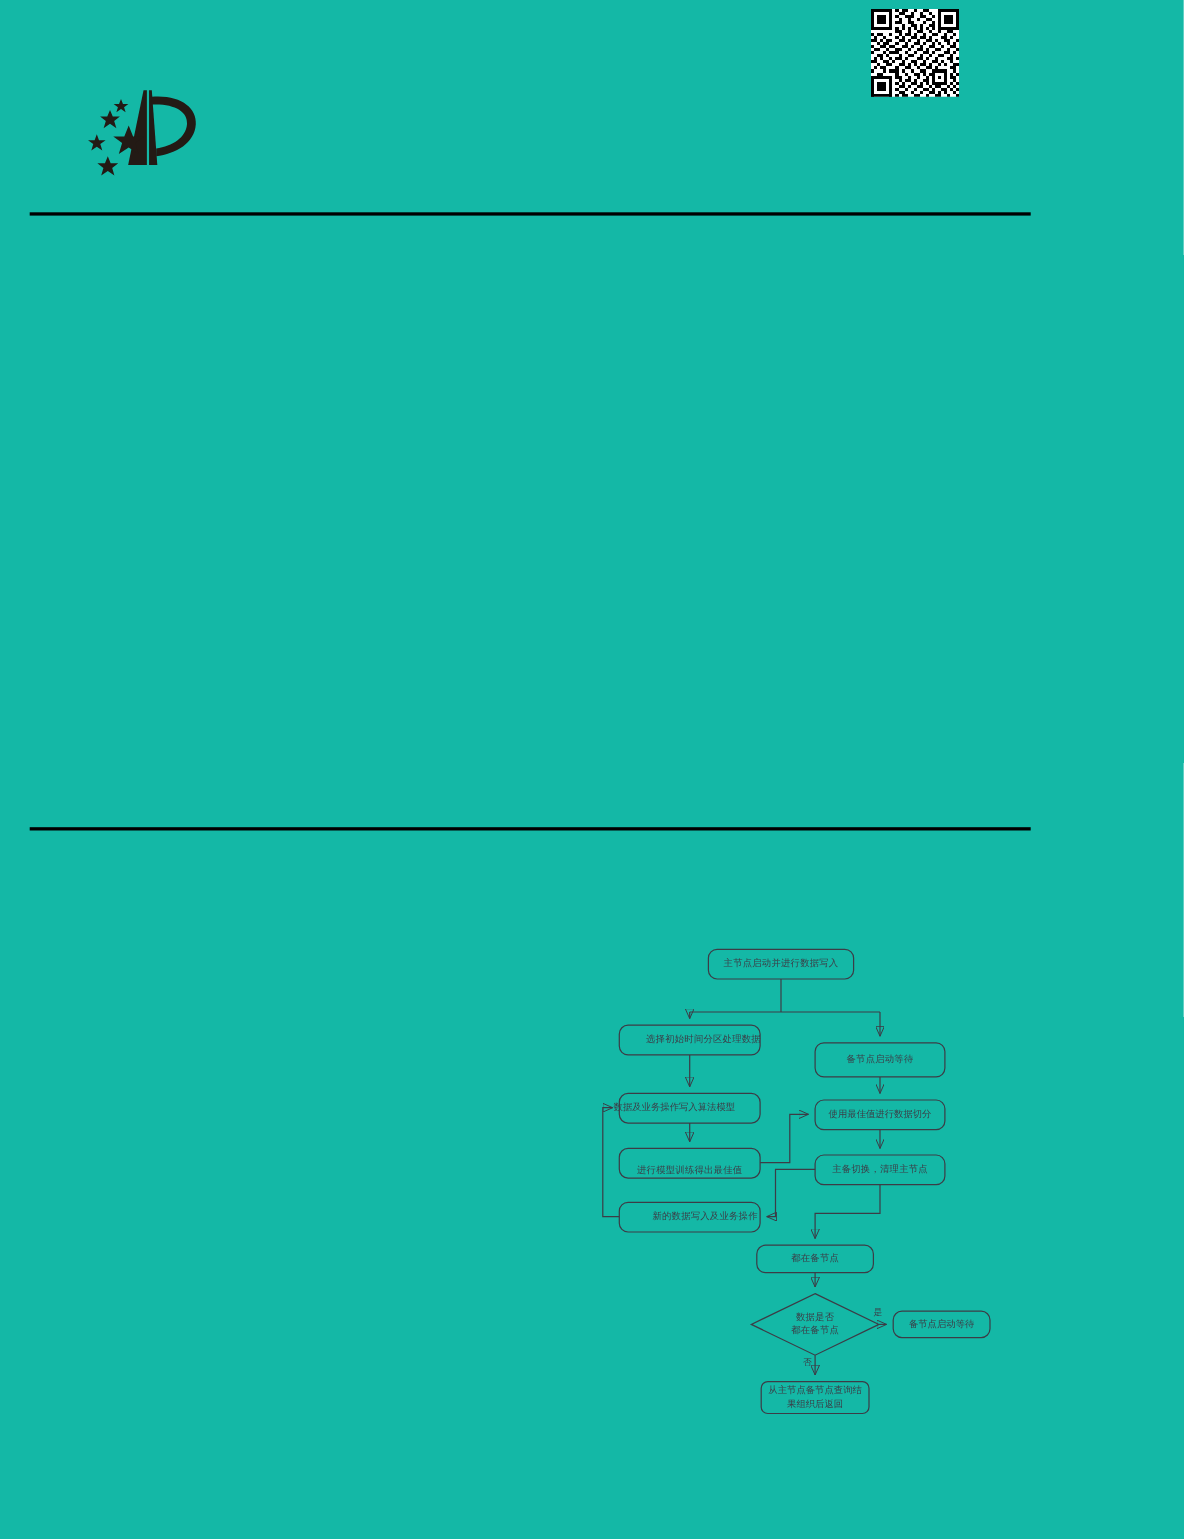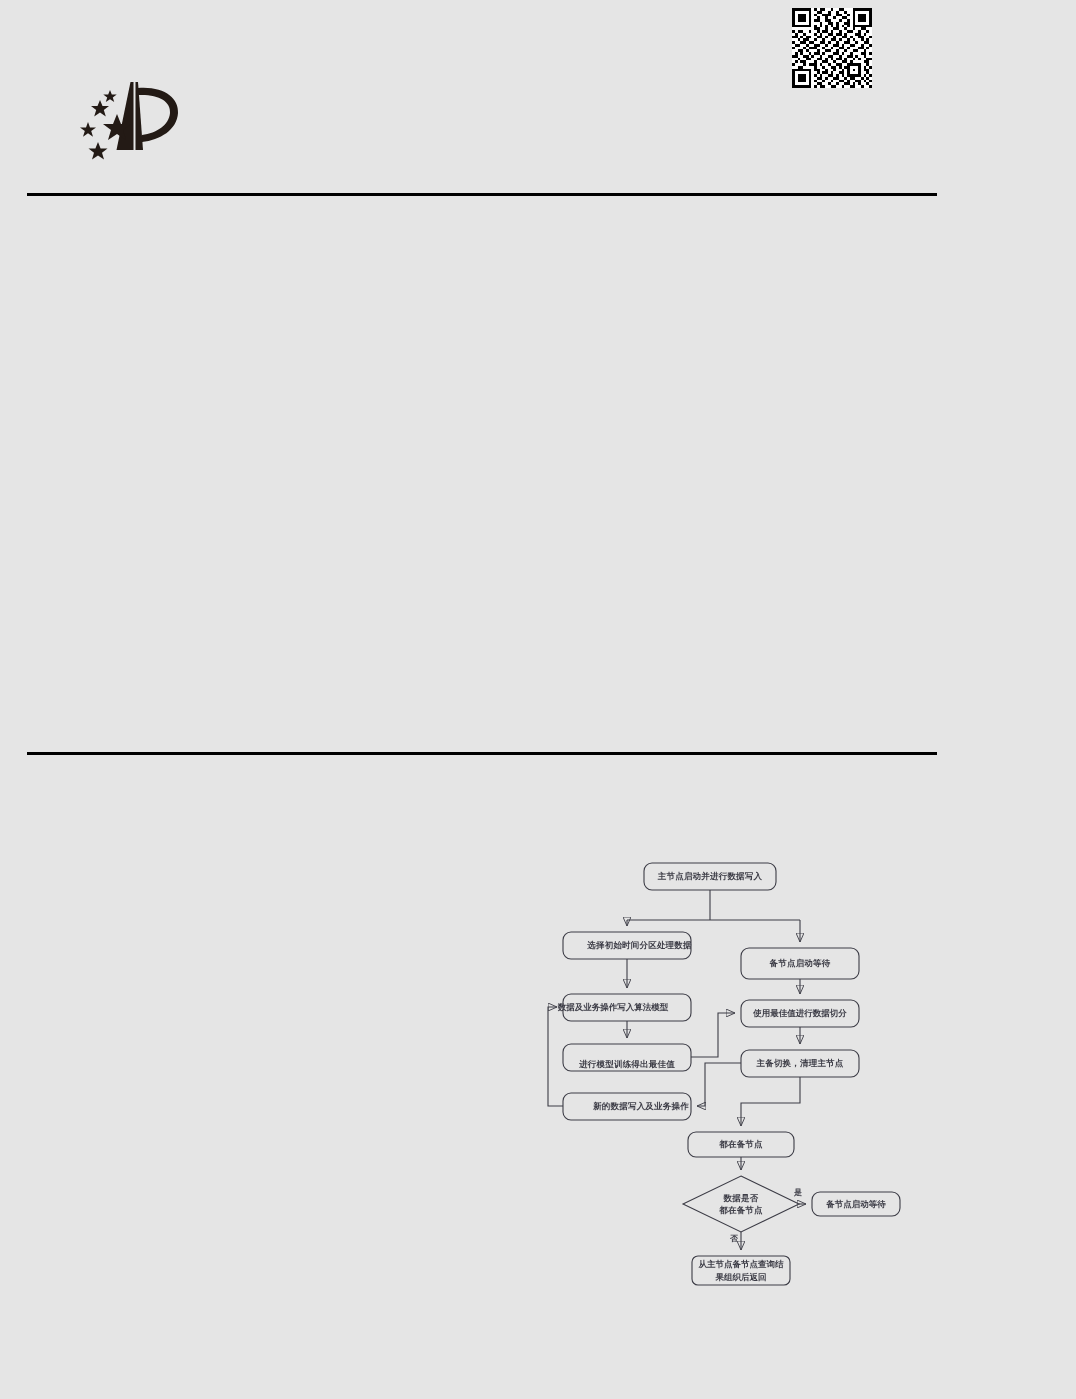"主节点启动并进行数据写入" #page { background: #e5e5e5 -> #14b8a6; font-weight: bold -> none }
